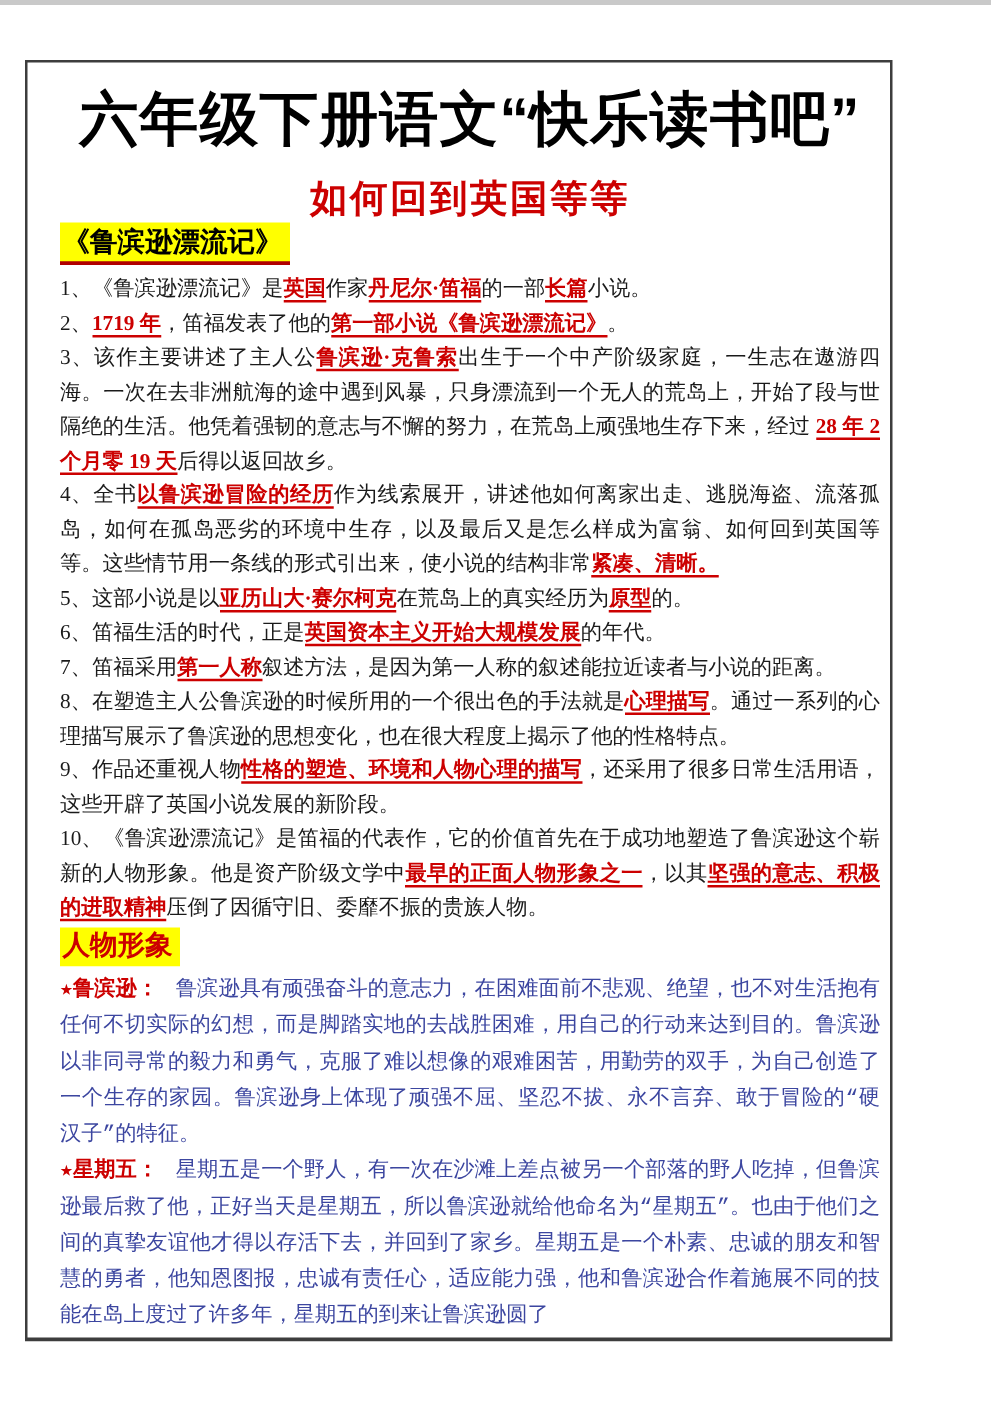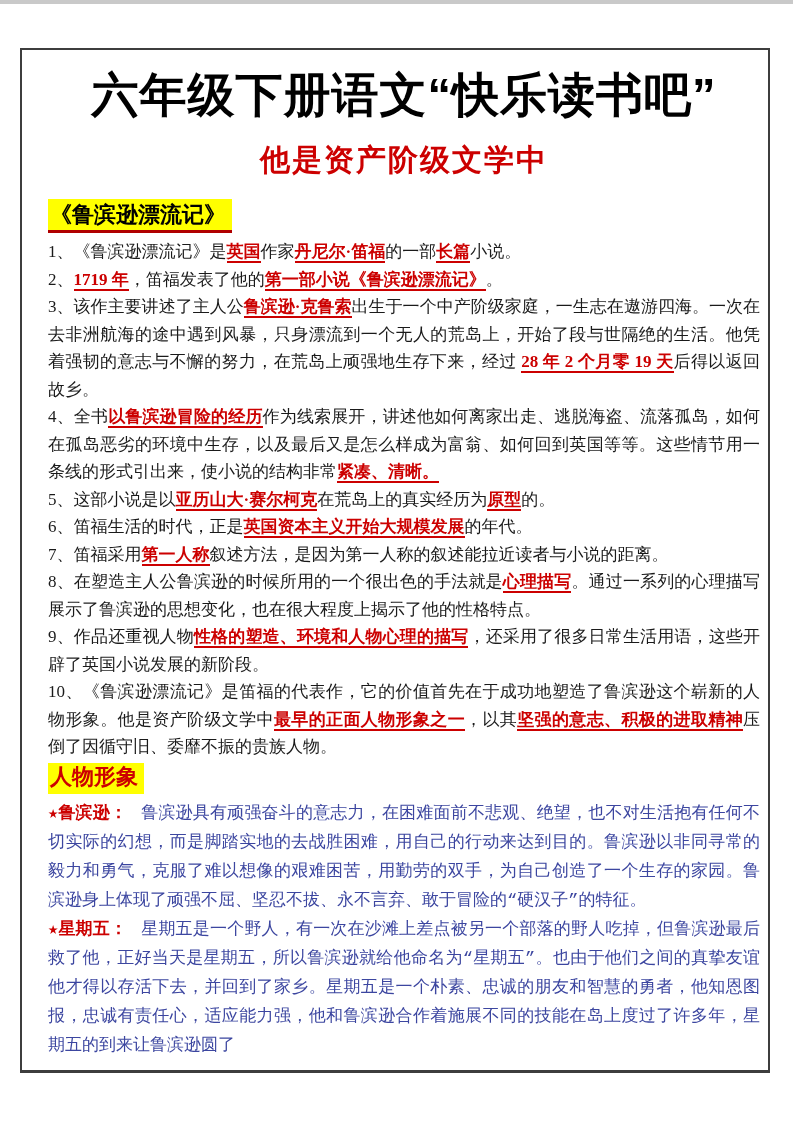"六年级下册语文“快乐读书吧”" .page-frame { width: 750px -> 694px }
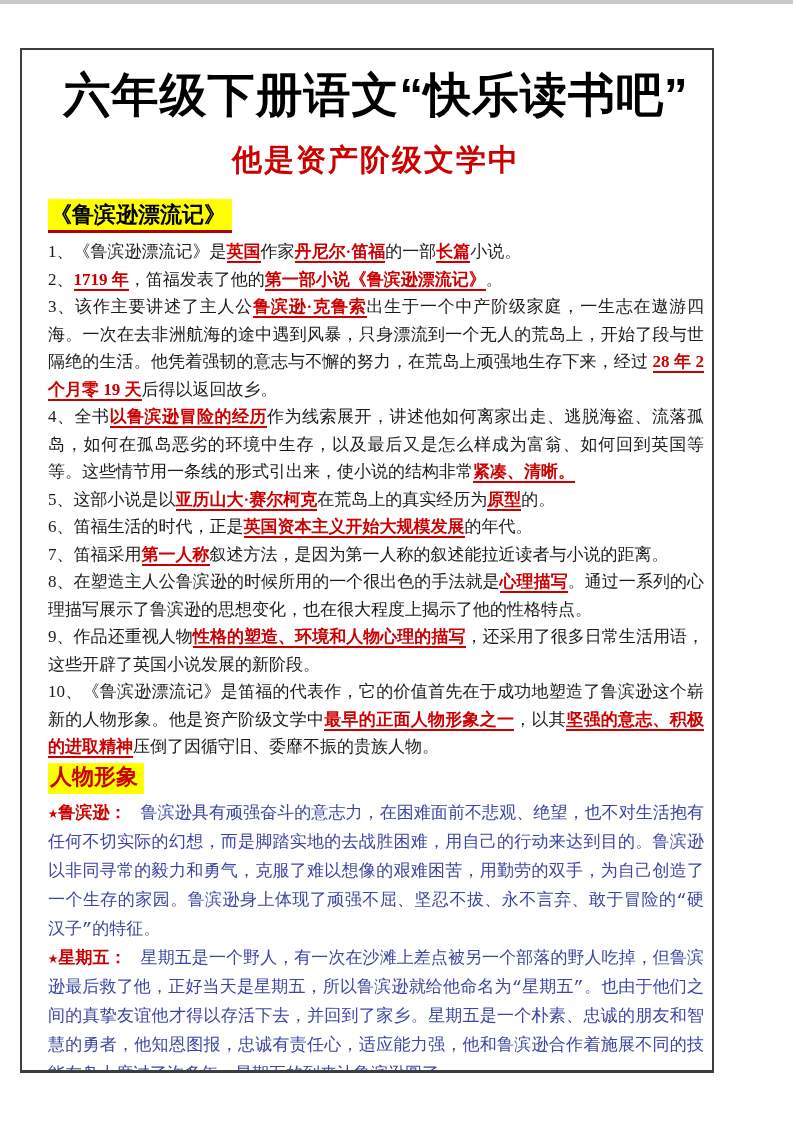"他是资产阶级文学中" div.doc-subtitle { text: 他是资产阶级文学中 -> 如何回到英国等等 }
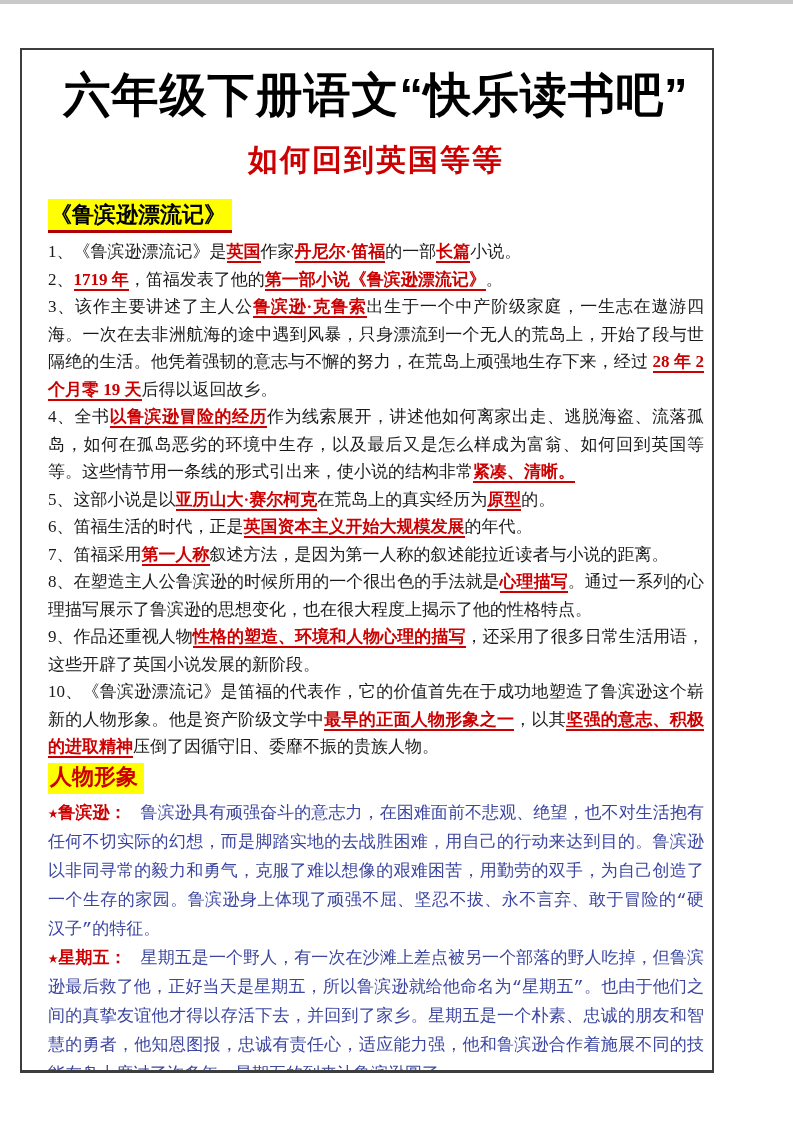"《鲁滨逊漂流记》" .section-book { margin-top: 21px -> none }
